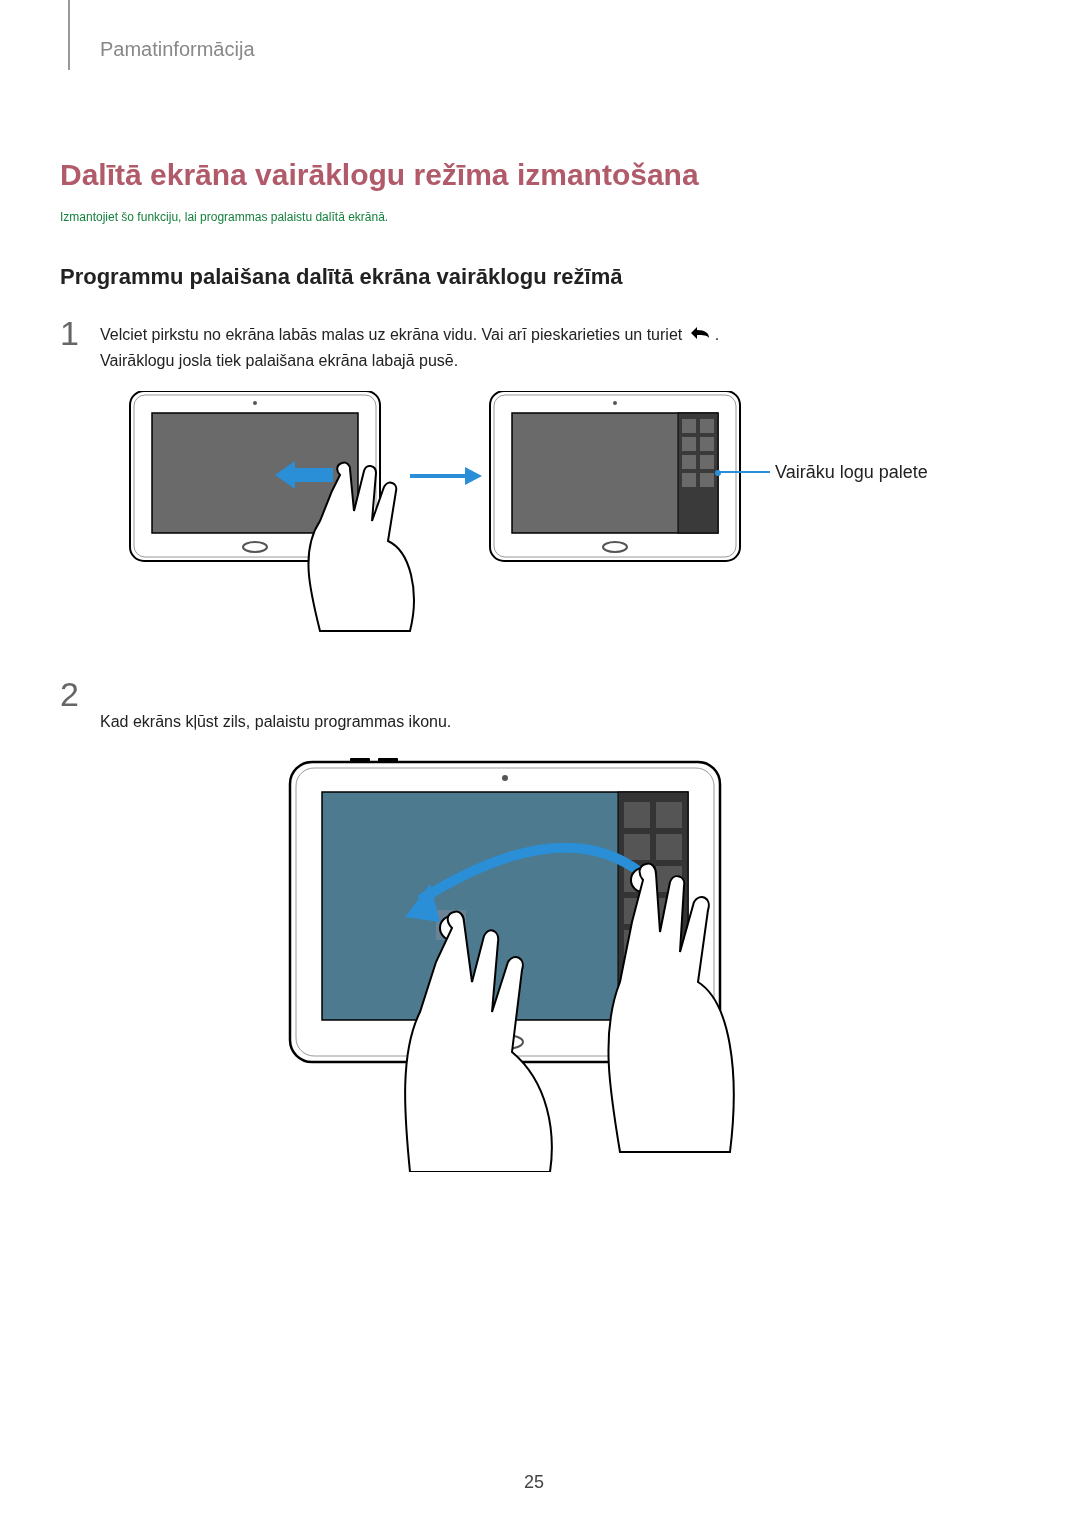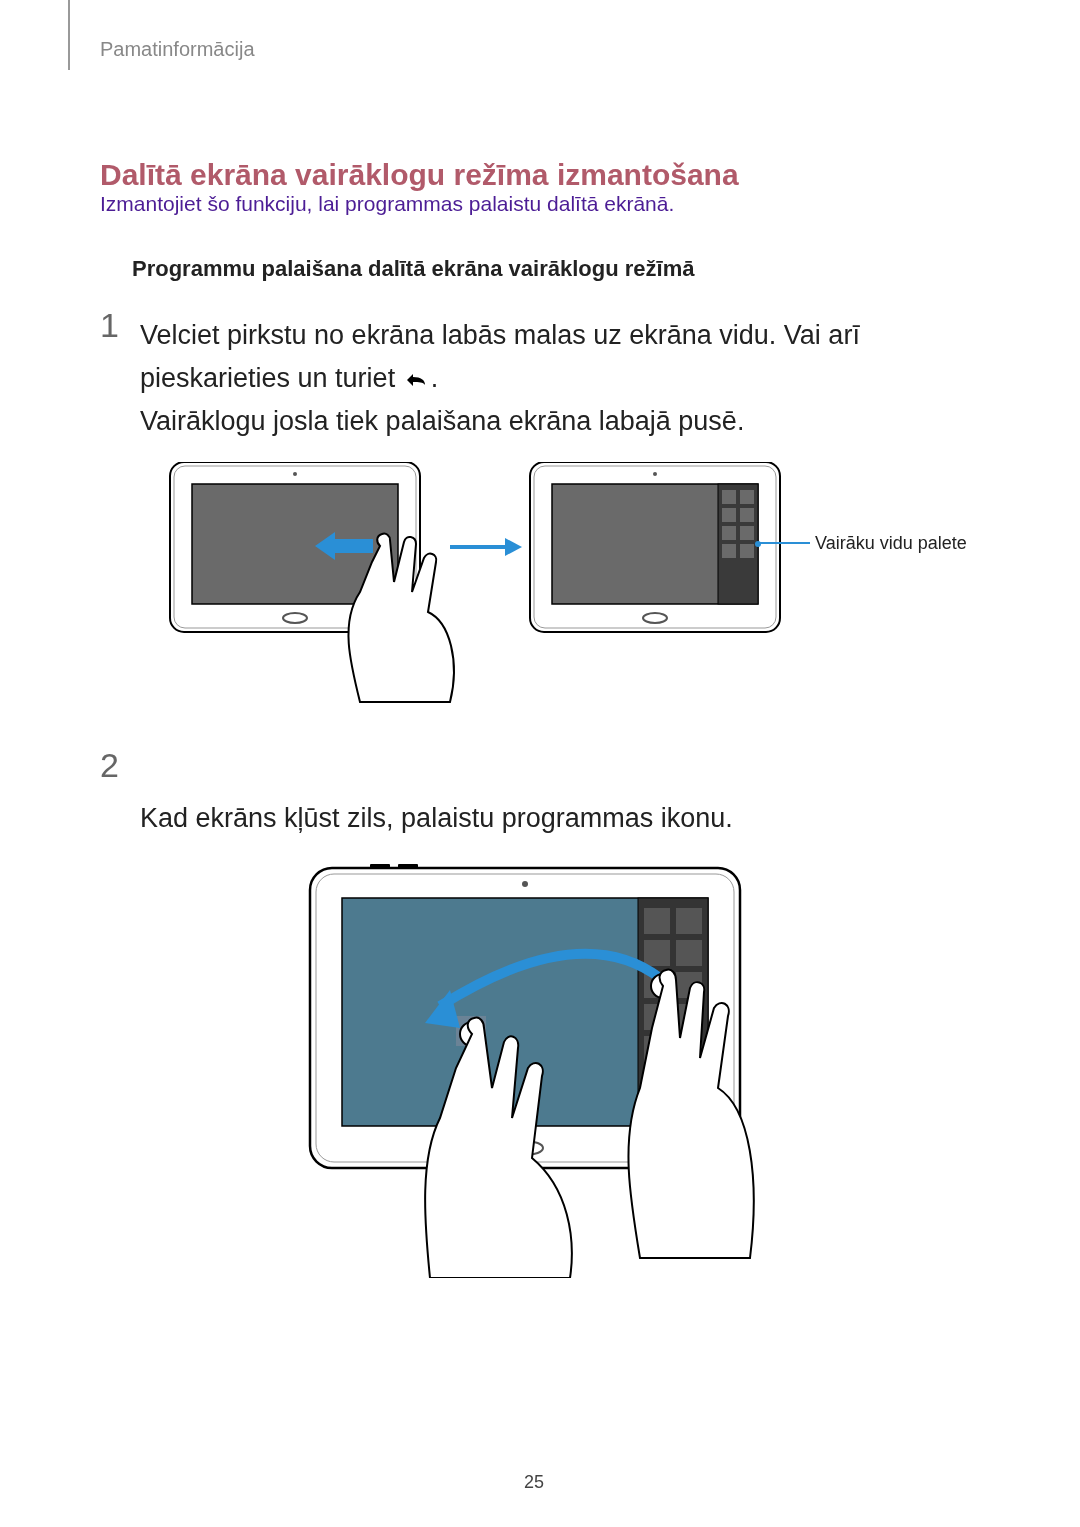"Pamatinformācija" .page { padding: 40px 100px 0 100px -> 40px 100px 0 60px }
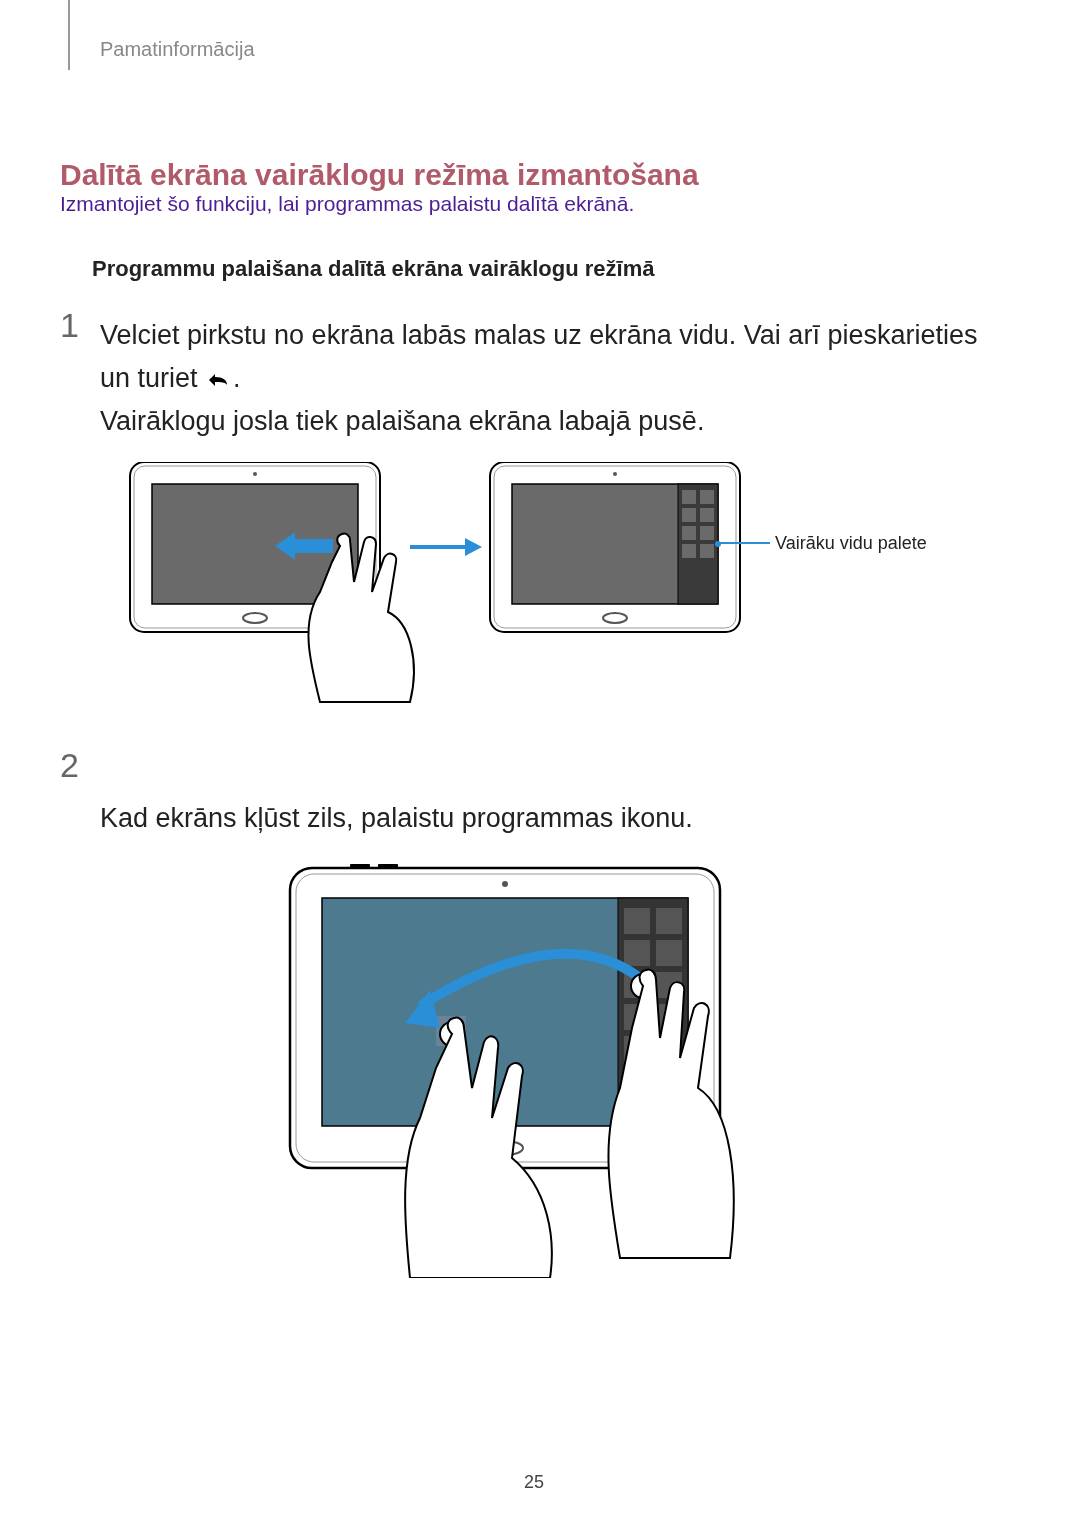"Izmantojiet šo funkciju, lai programmas" .intro { color: #4c1d95 -> #15803d; font-size: 21px -> 12px; margin-top: none -> 18px }
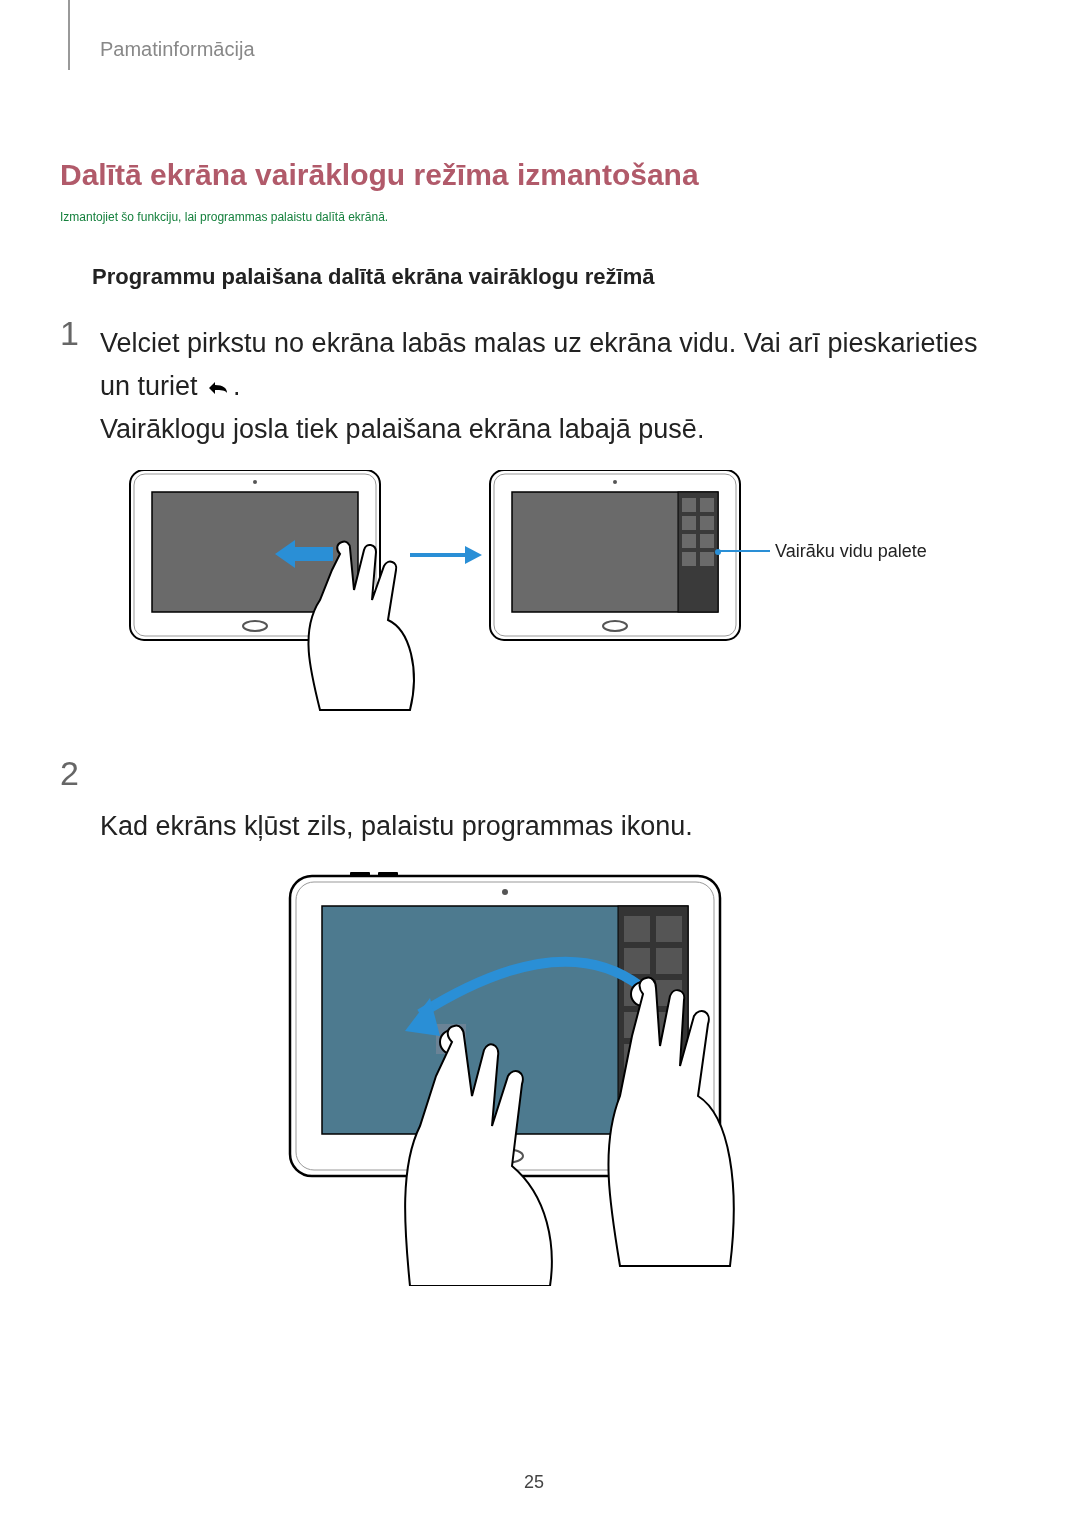"Programmu palaišana dalītā ekrāna" .h2 { margin-left: 32px -> none }
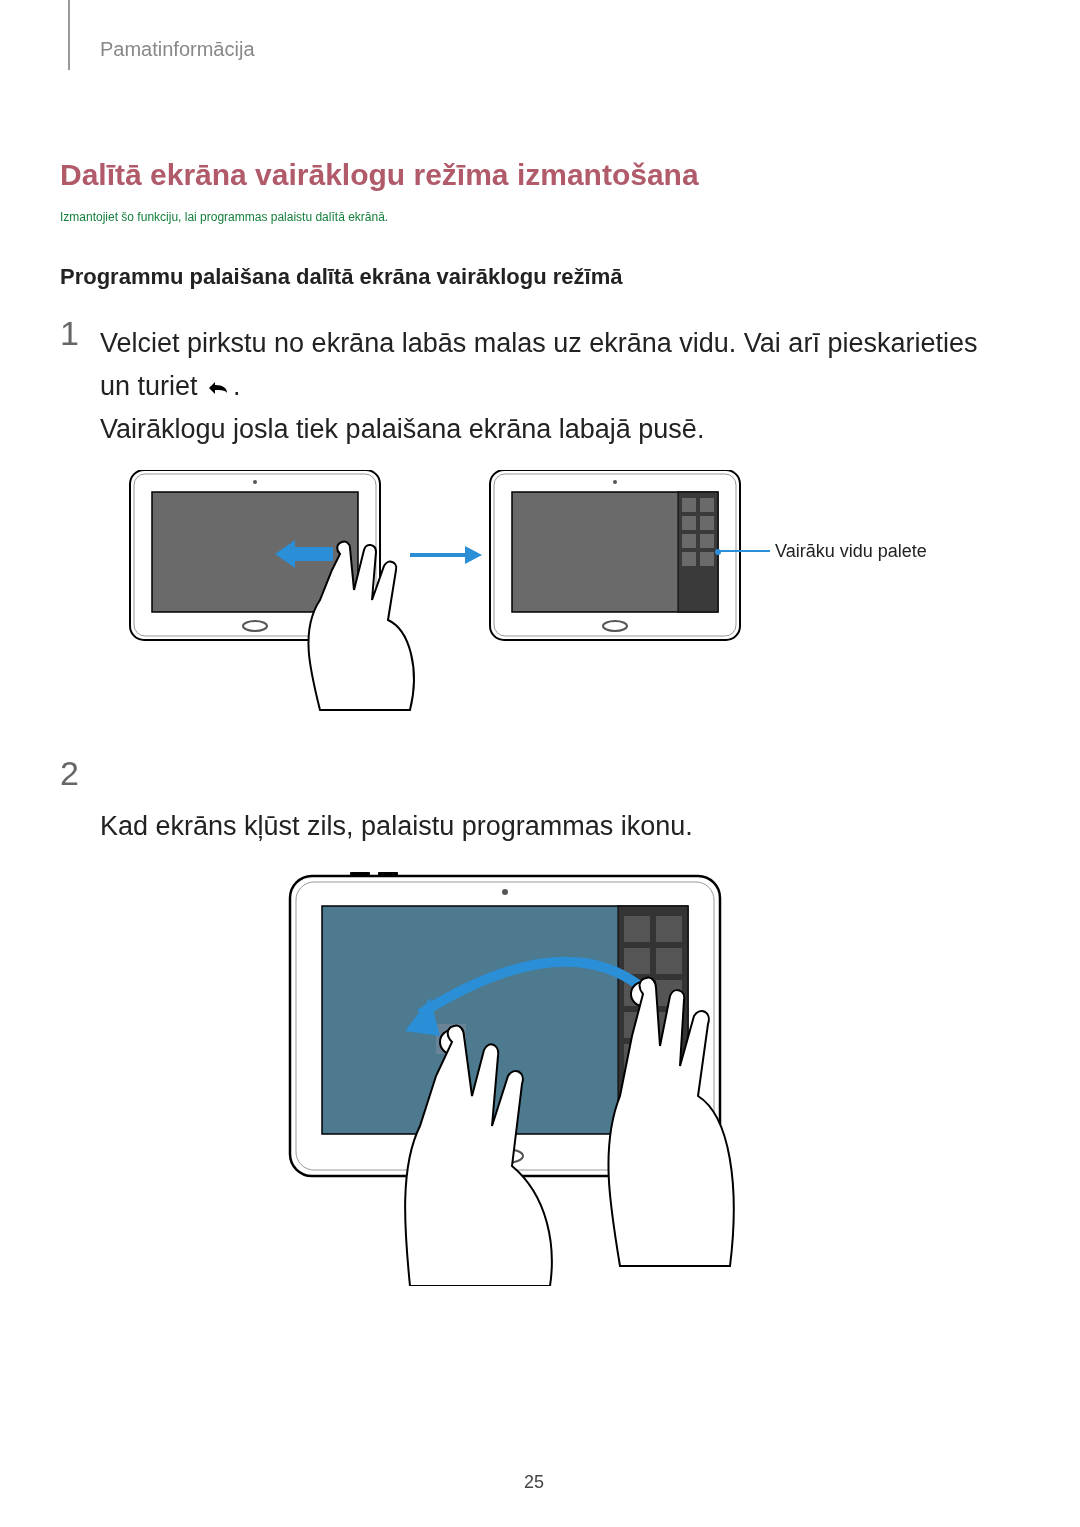"Velciet pirkstu no ekrāna labās" .step-body { font-size: 27px -> 16px }
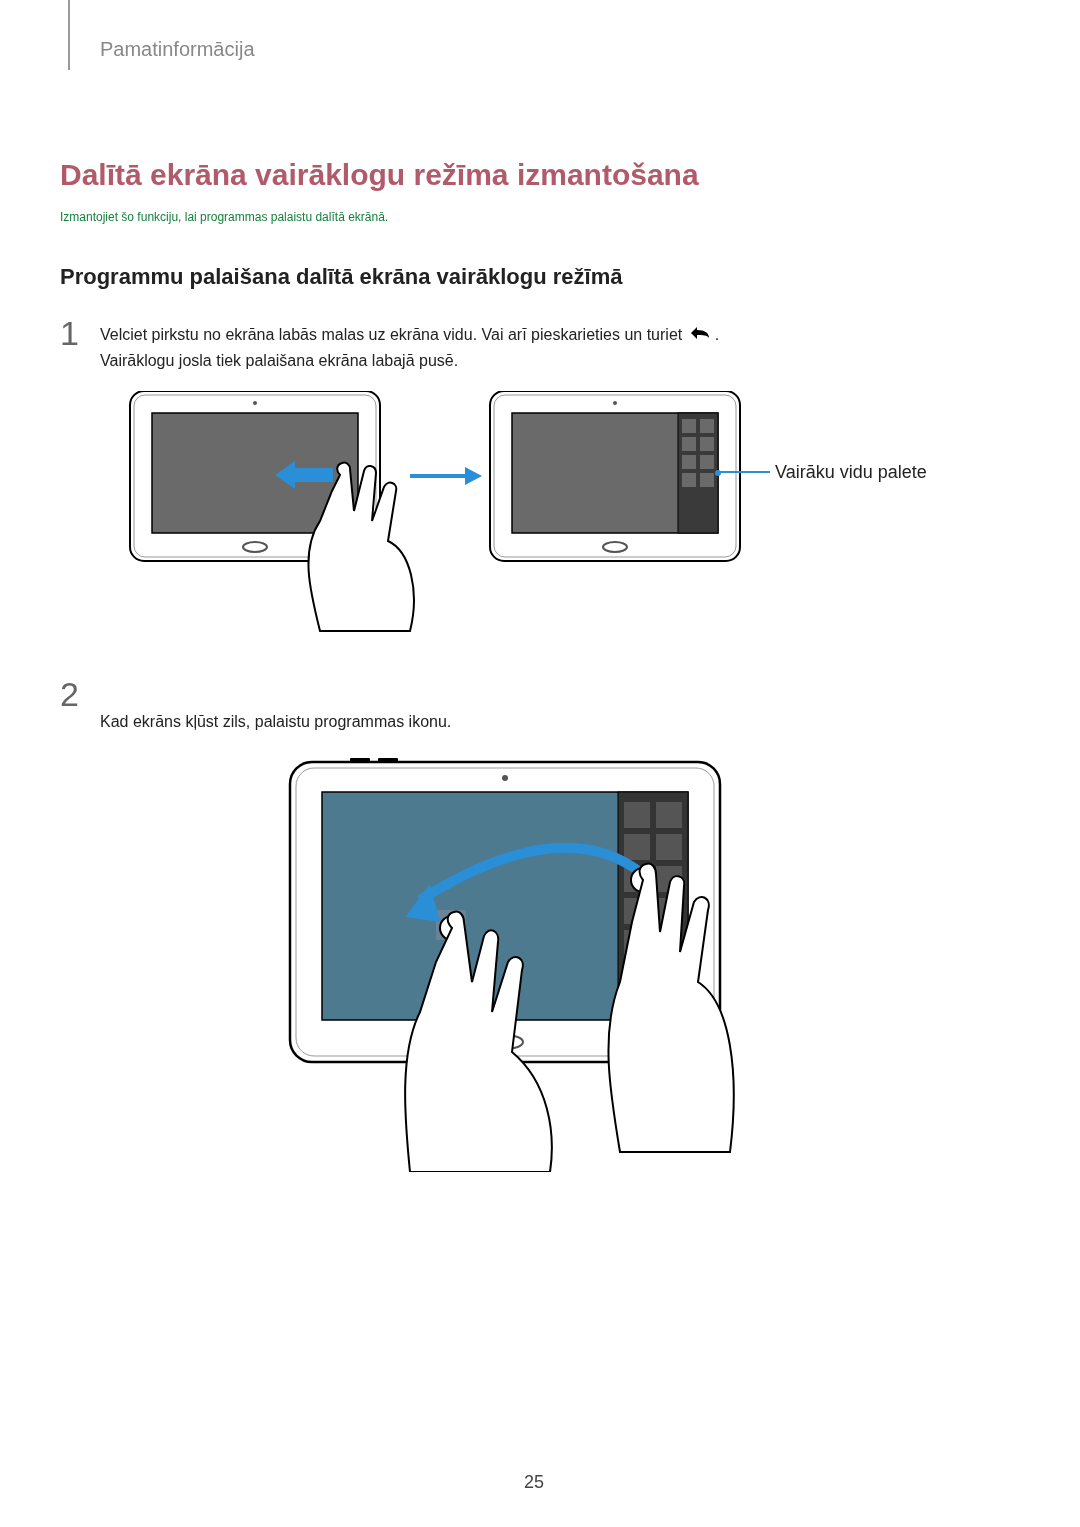"Vairāku vidu palete" div.callout-text { text: vidu -> logu }
